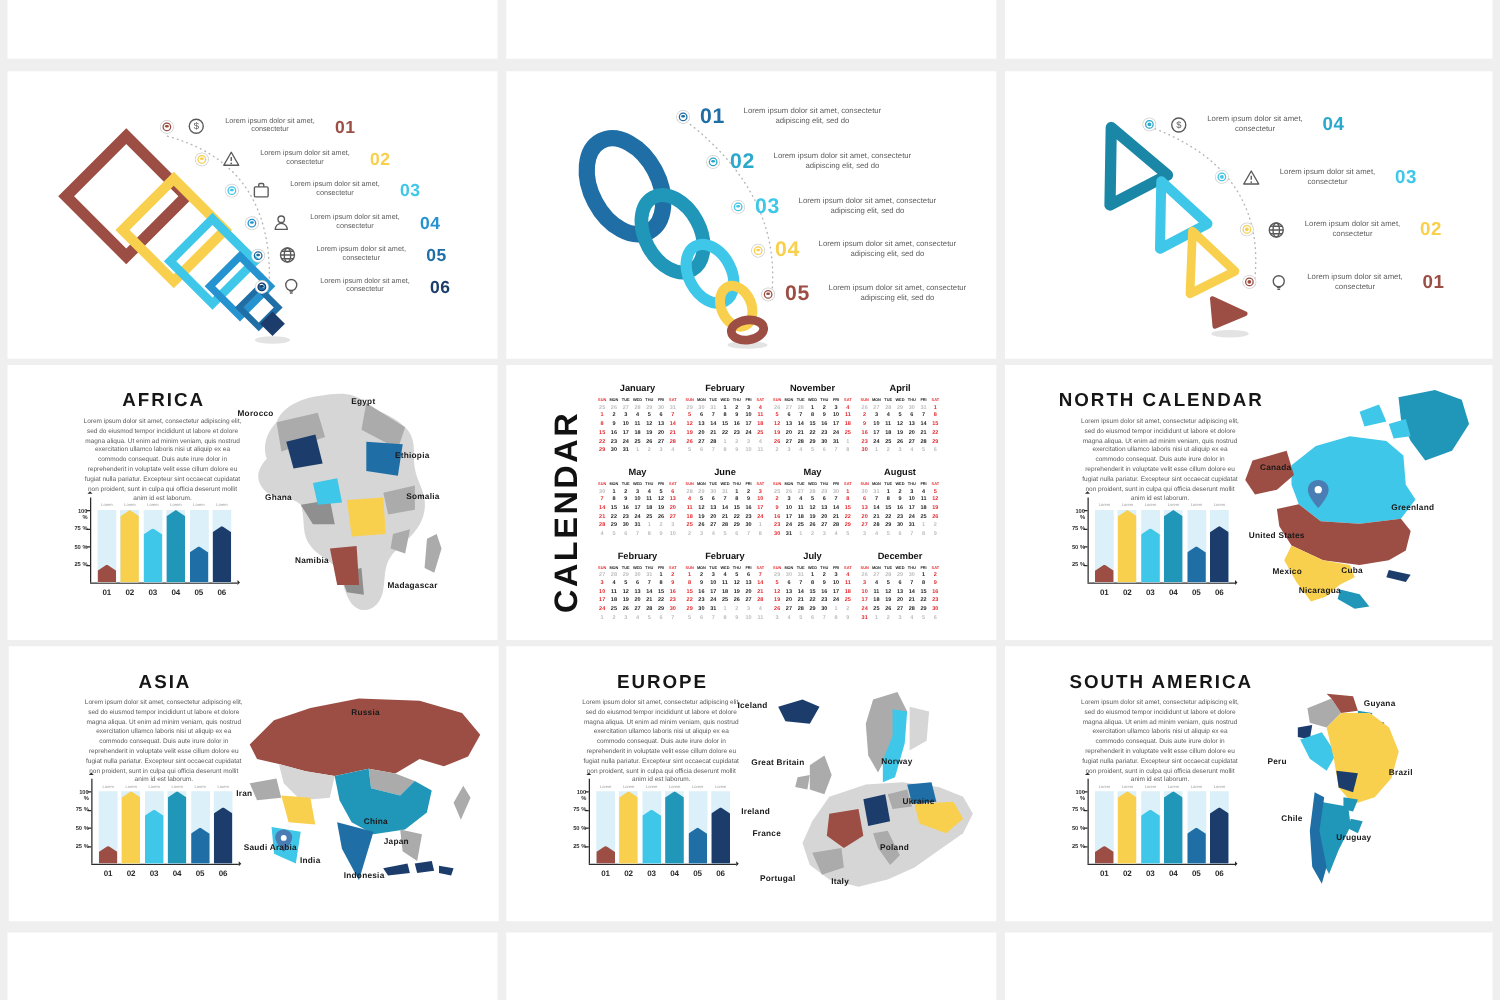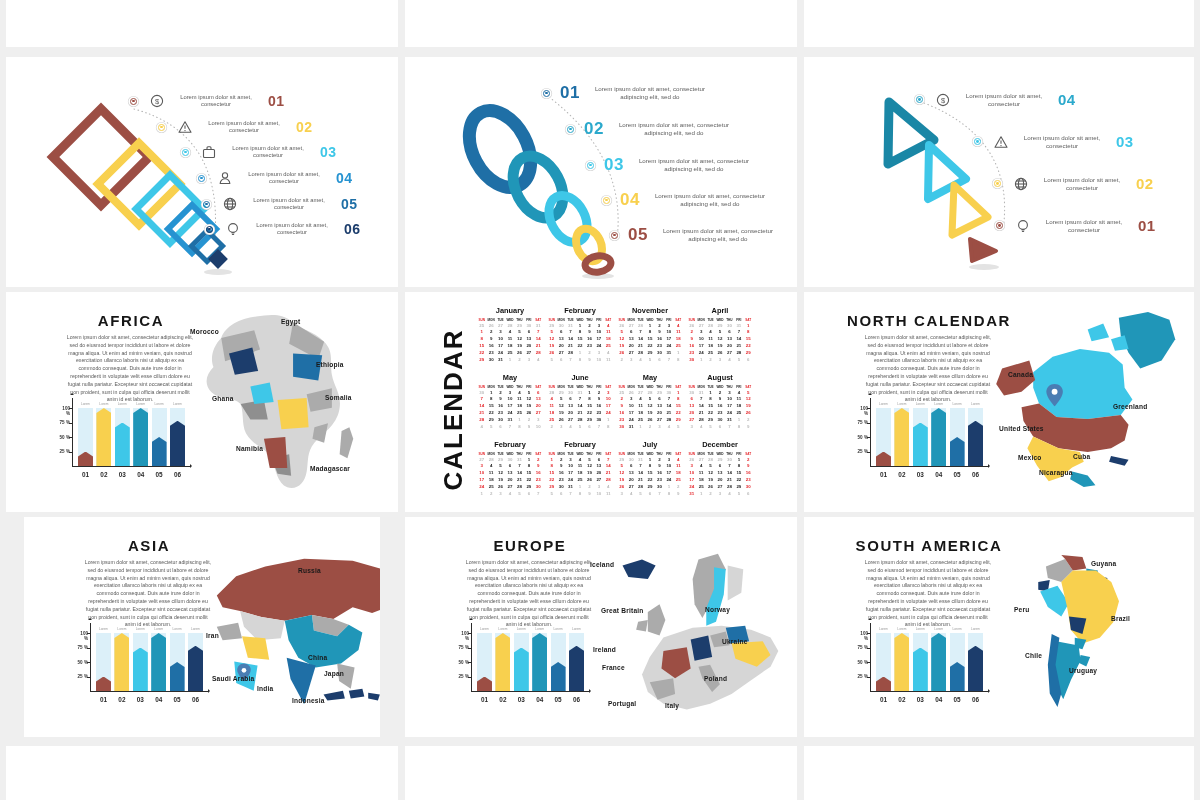"ASIA" section.slide { left: 24px -> 7px; width: 356px -> 392px }
